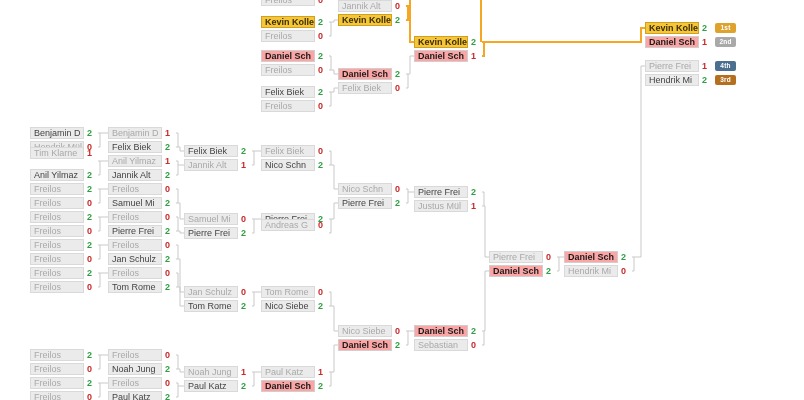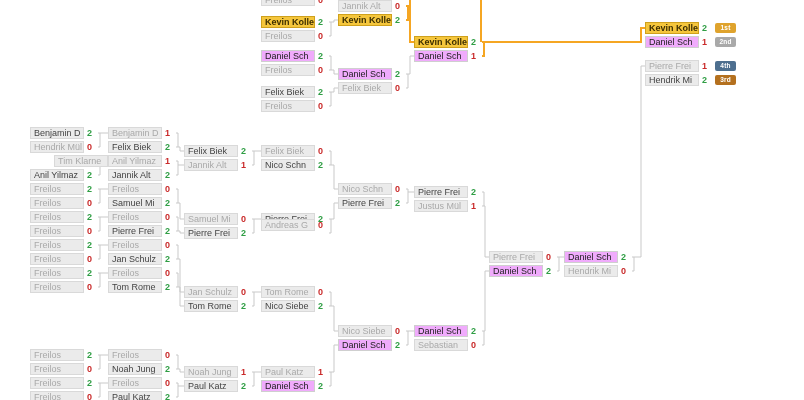"Daniel Sch" .bold .pname { background: #f0abfc -> #fca5a5; font-weight: normal -> bold }
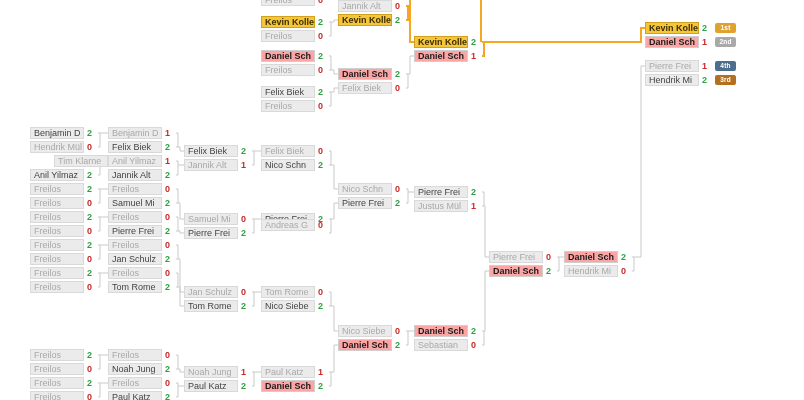"Tim Klarne" div.entry { margin-left: 24px -> none; top: 155px -> 147px }
